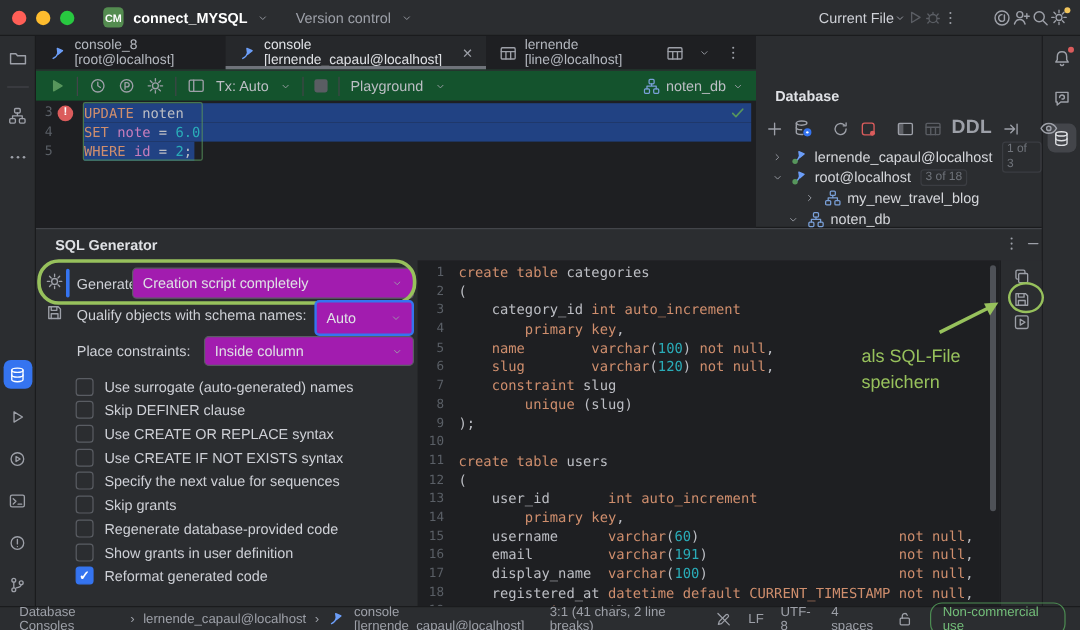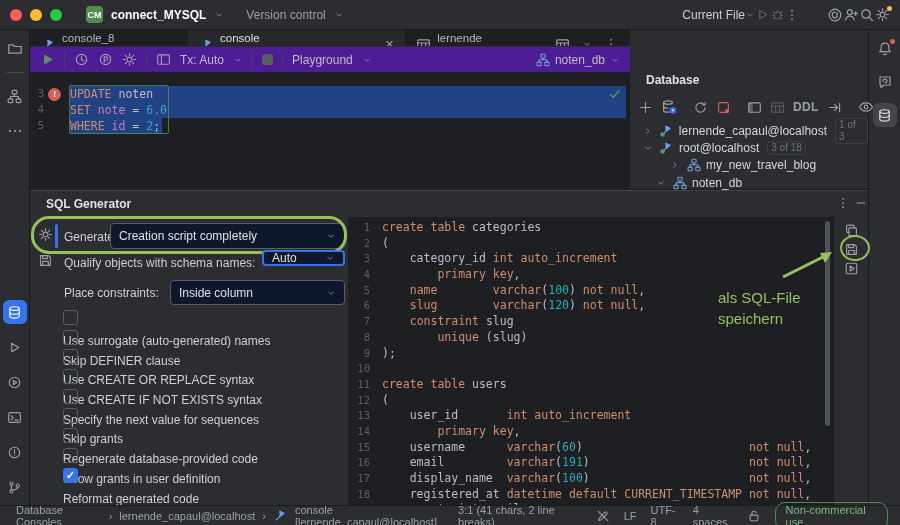"Tx: Auto" .ed-toolbar { background: #4c1d95 -> #14532d; top: 46px -> 58px }
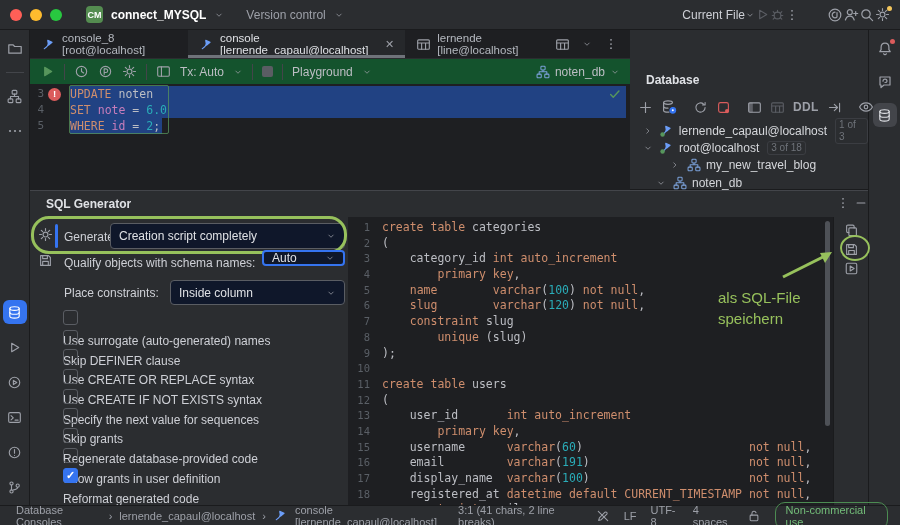"DDL" .ddl-txt { font-size: 12px -> 16px }
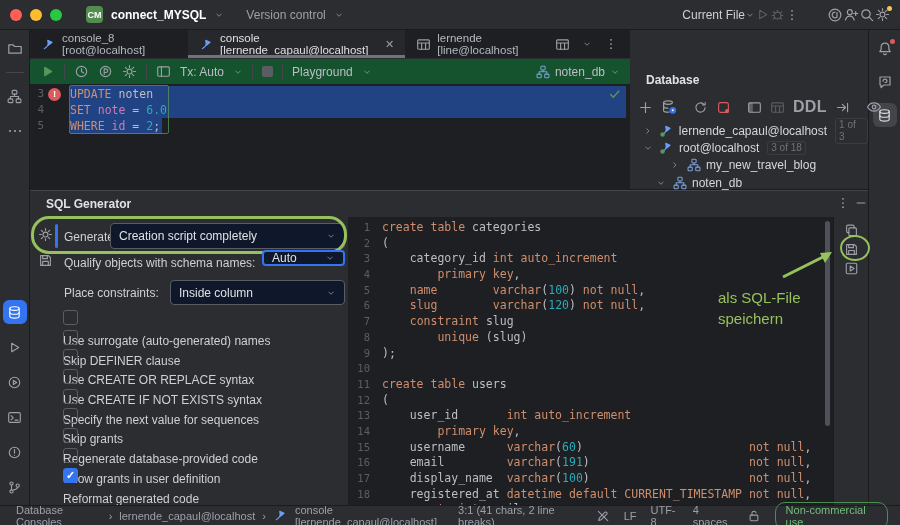"Creation script completely" .dropdown { background: #0f172a -> #a21caf }
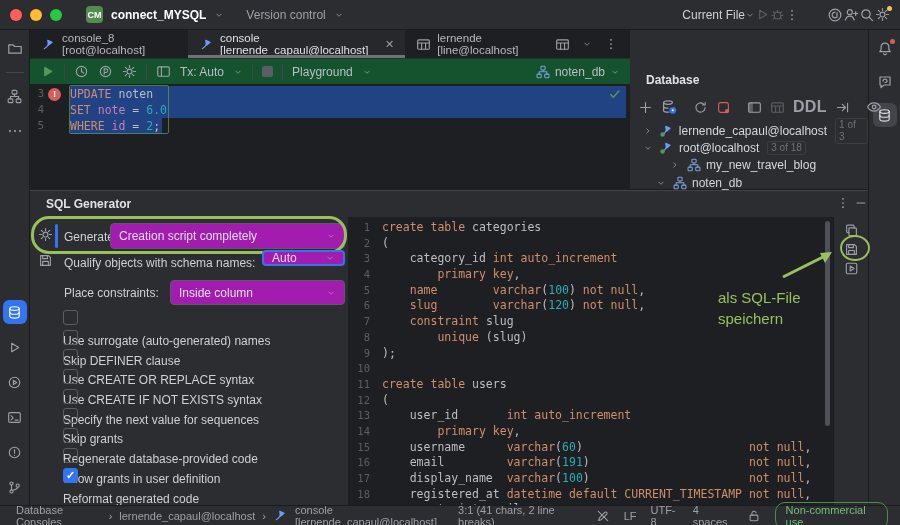"Auto" div.dropdown { height: 16px -> 30px }
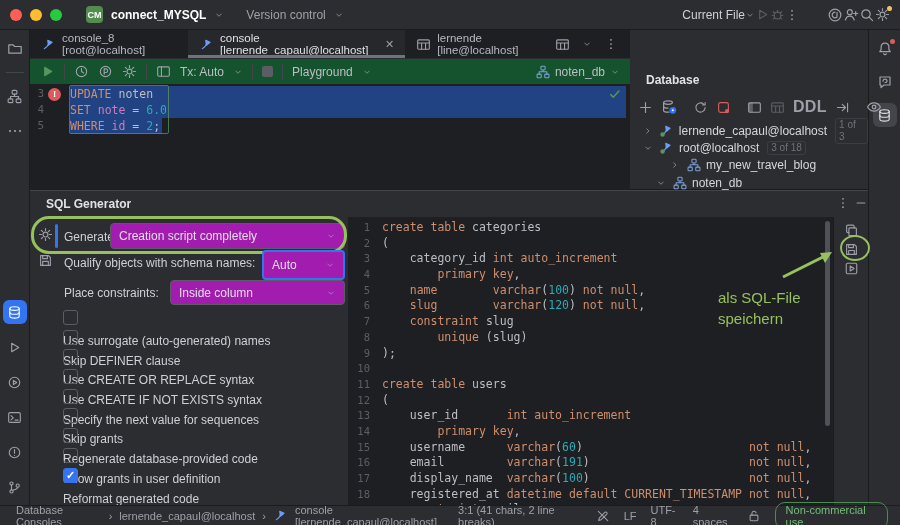"Use surrogate (auto-generated) names" .cb-row { align-items: flex-start -> flex-end; flex-direction: column -> none }
